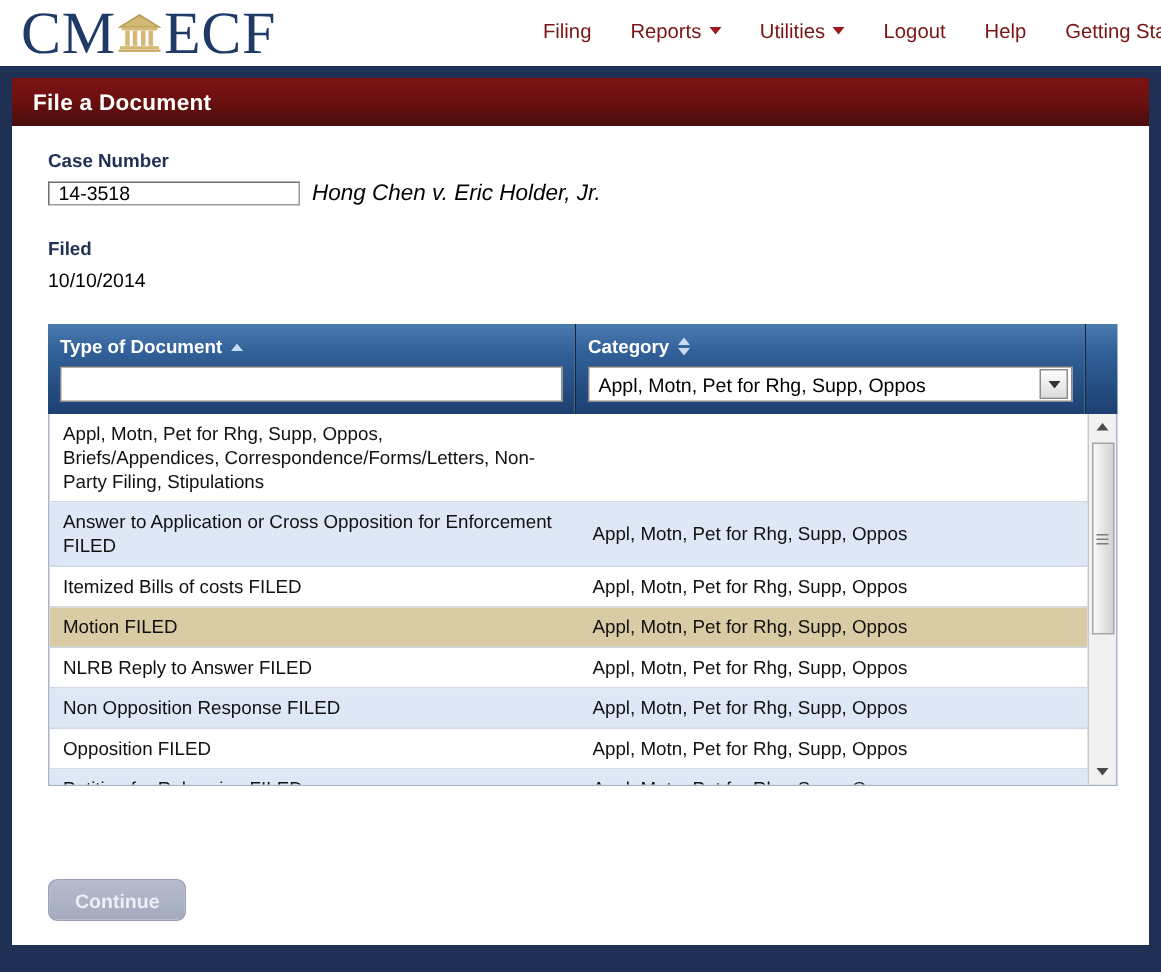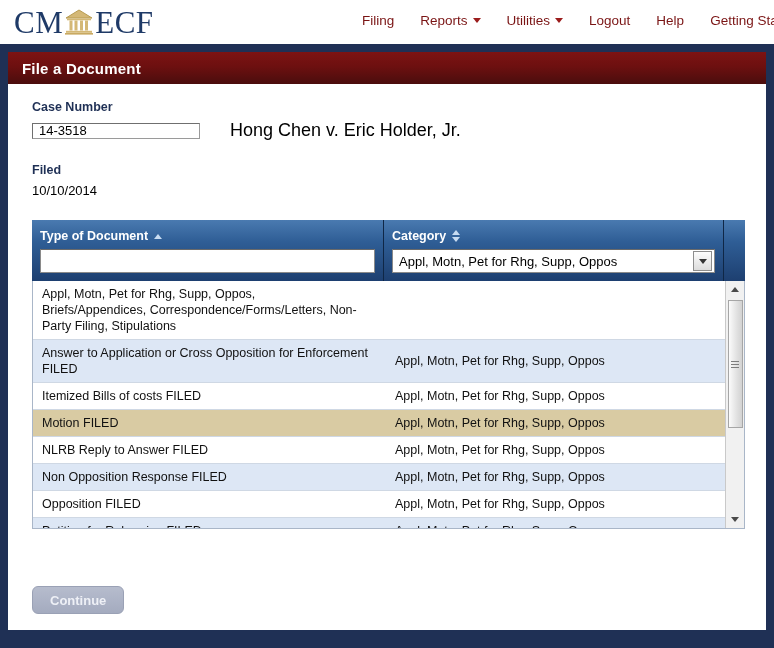"CM" .logo-text { font-size: 31px -> 40px }
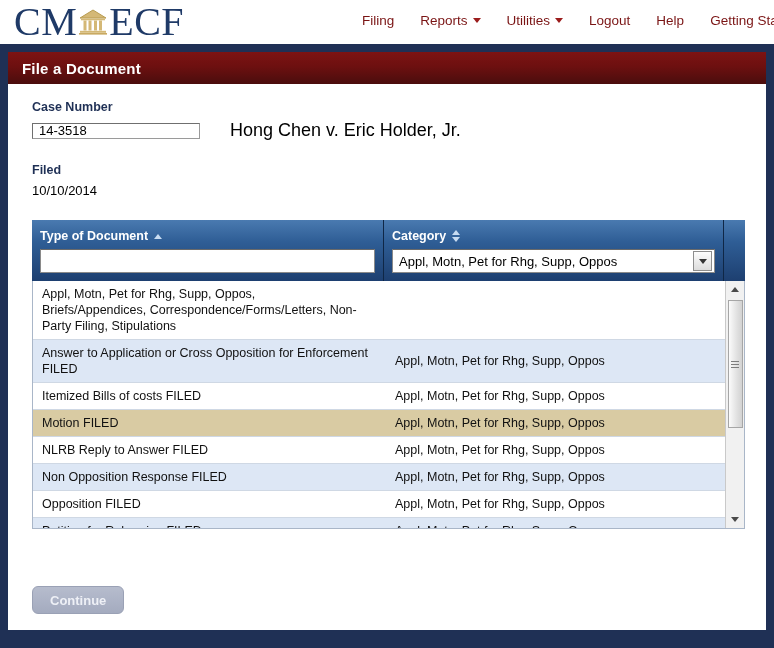"Hong Chen v. Eric Holder," .casetitle { font-size: 18px -> 15px; font-style: none -> italic; margin-left: 30px -> 8px }
